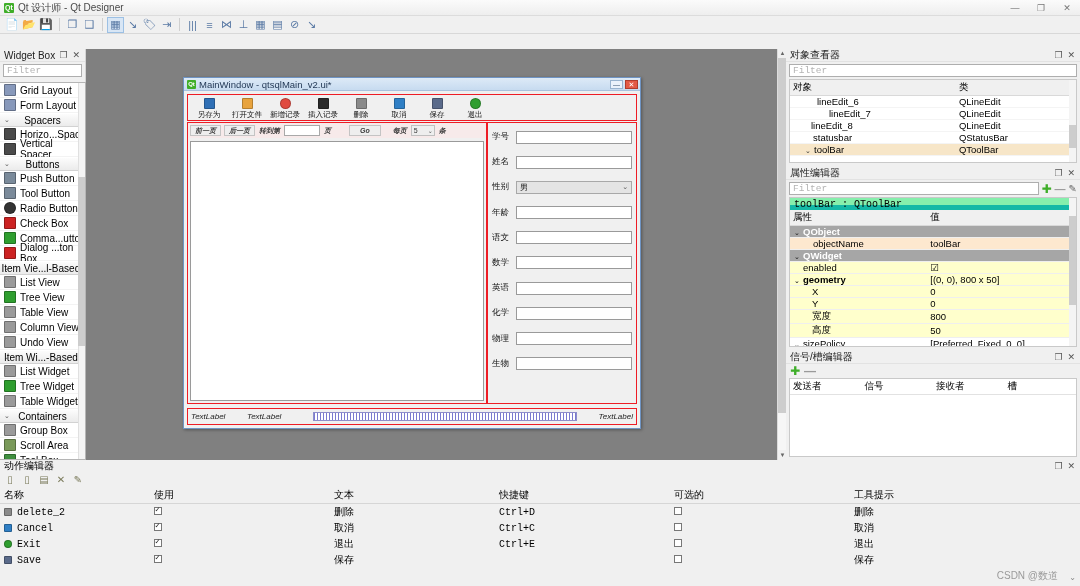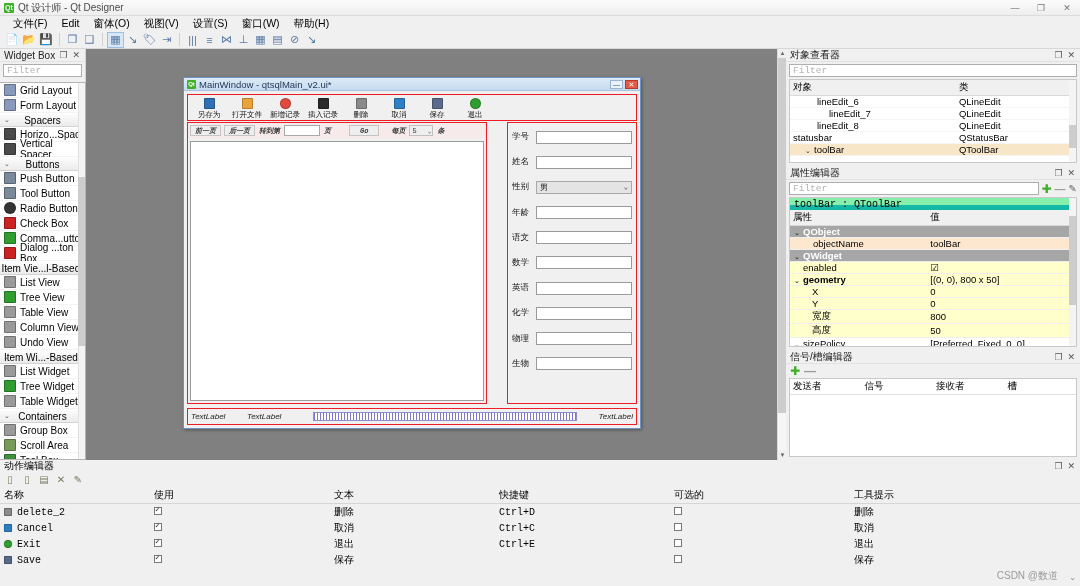"文件(F)" div.menubar { html: <div> <div>文件(F)</div> <div>Edit</div> <div>窗体(O)</div> <div>视图(V)</div> <div>设置(S)</div> <div>窗口(W)</div> <div>帮助(H)</div> </div> -> none }
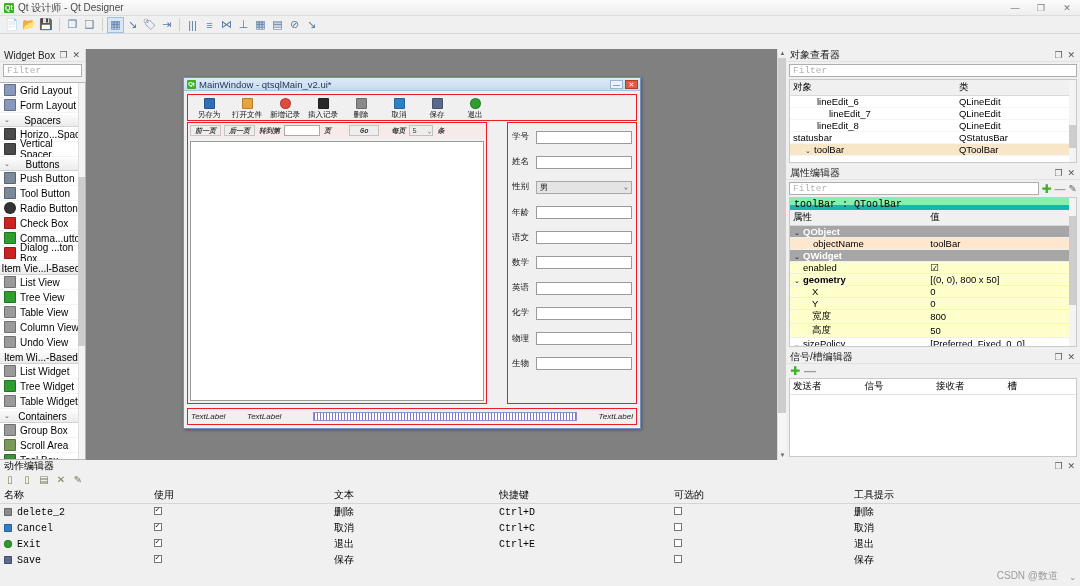"lineEdit_8" td { padding-left: 27px -> 21px }
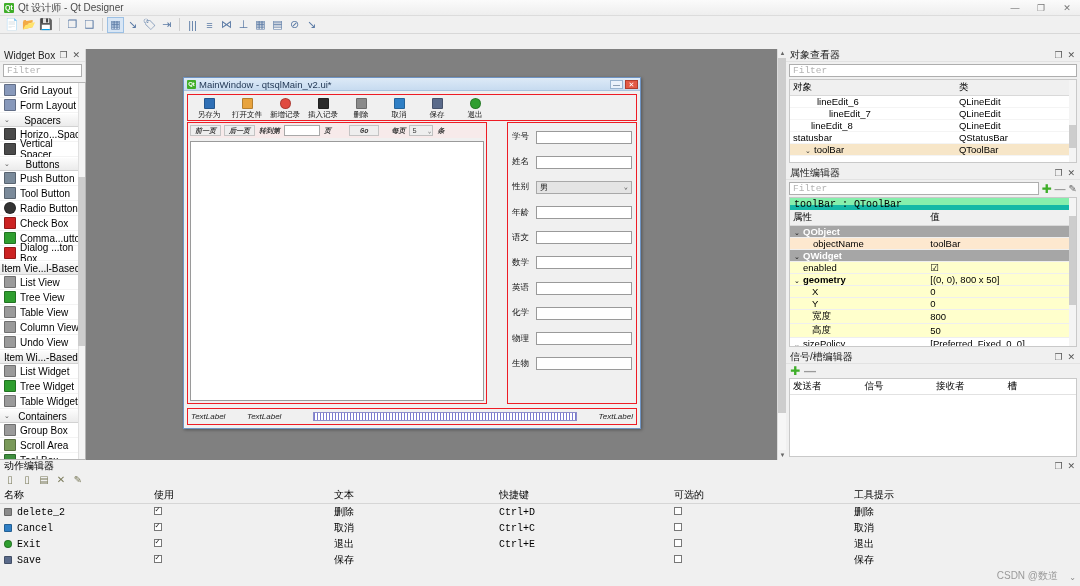"学号" .mwmid { font-family: Liberation Mono, monospace -> none; gap: 20px -> 0 }
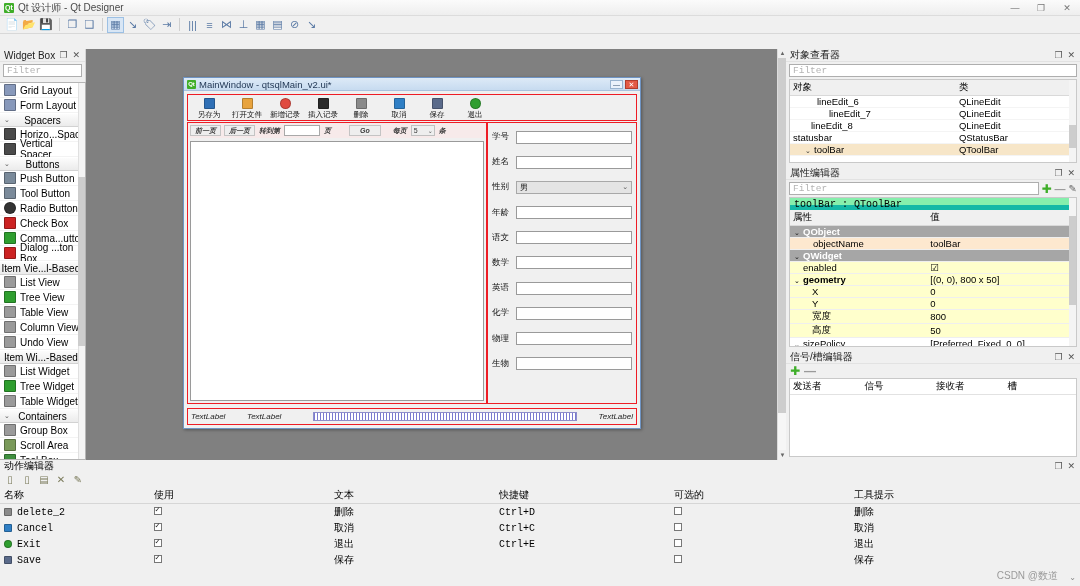"statusbar" td { padding-left: 3px -> 23px }
